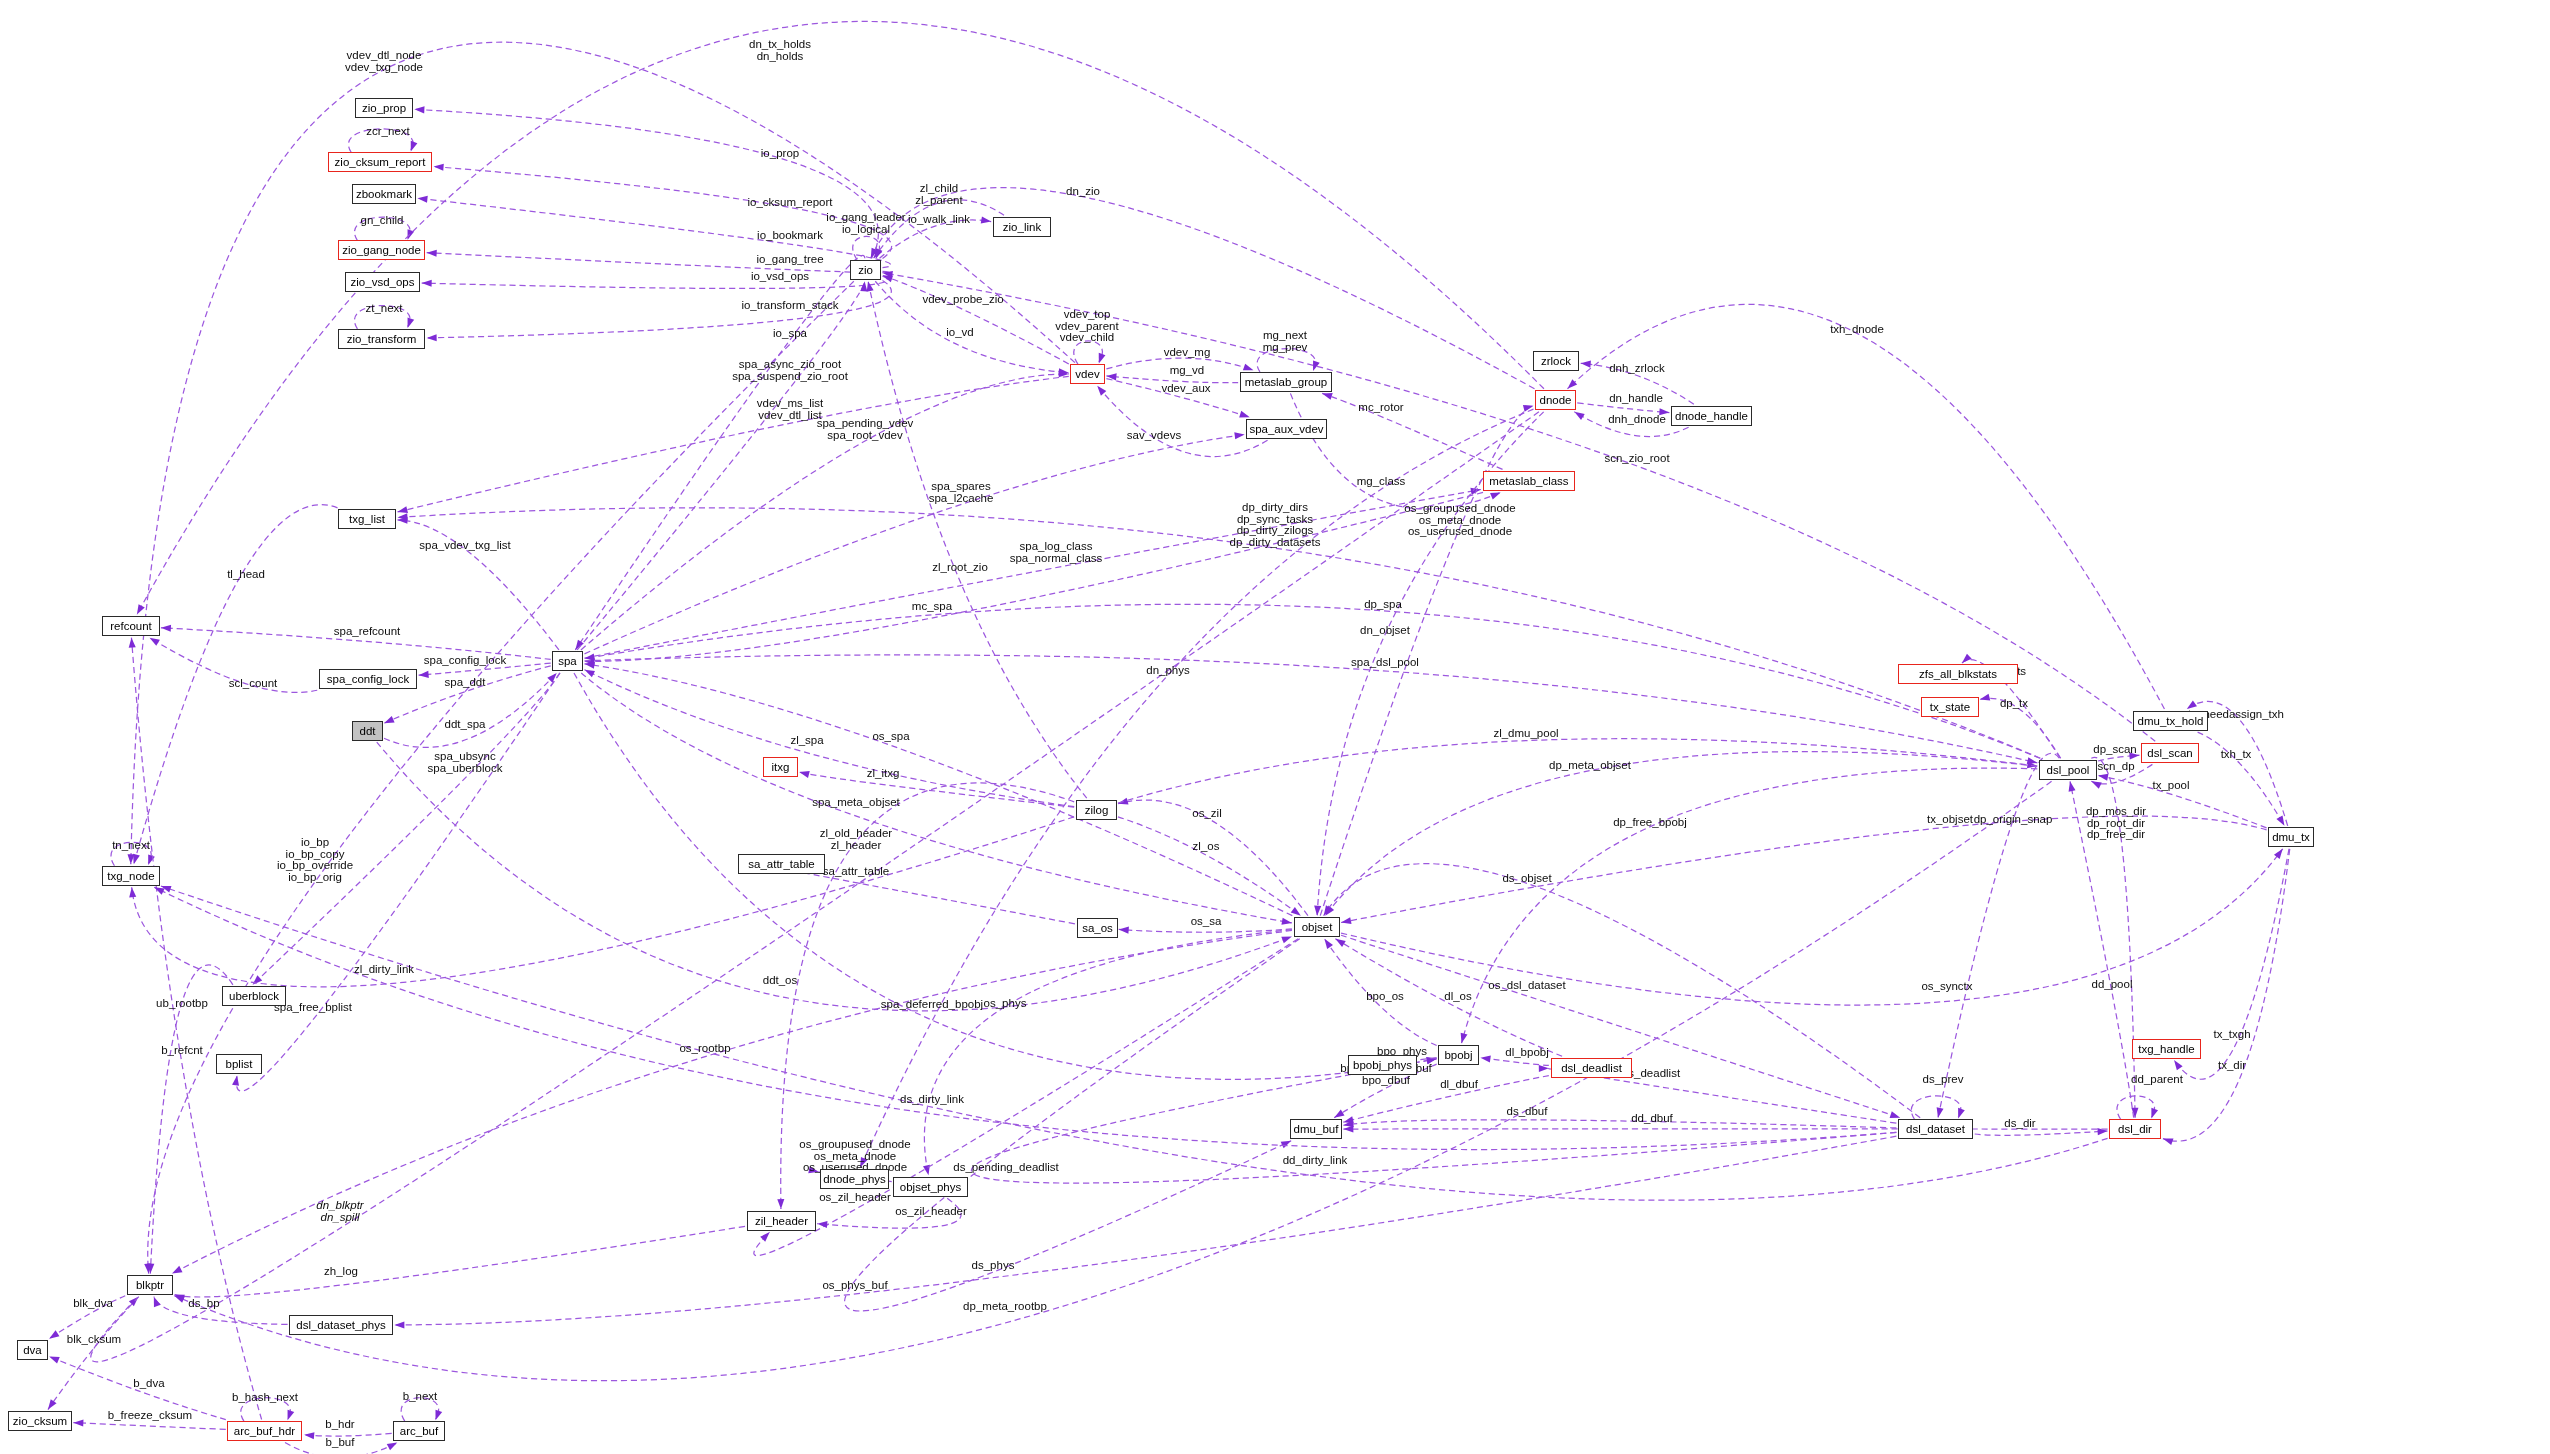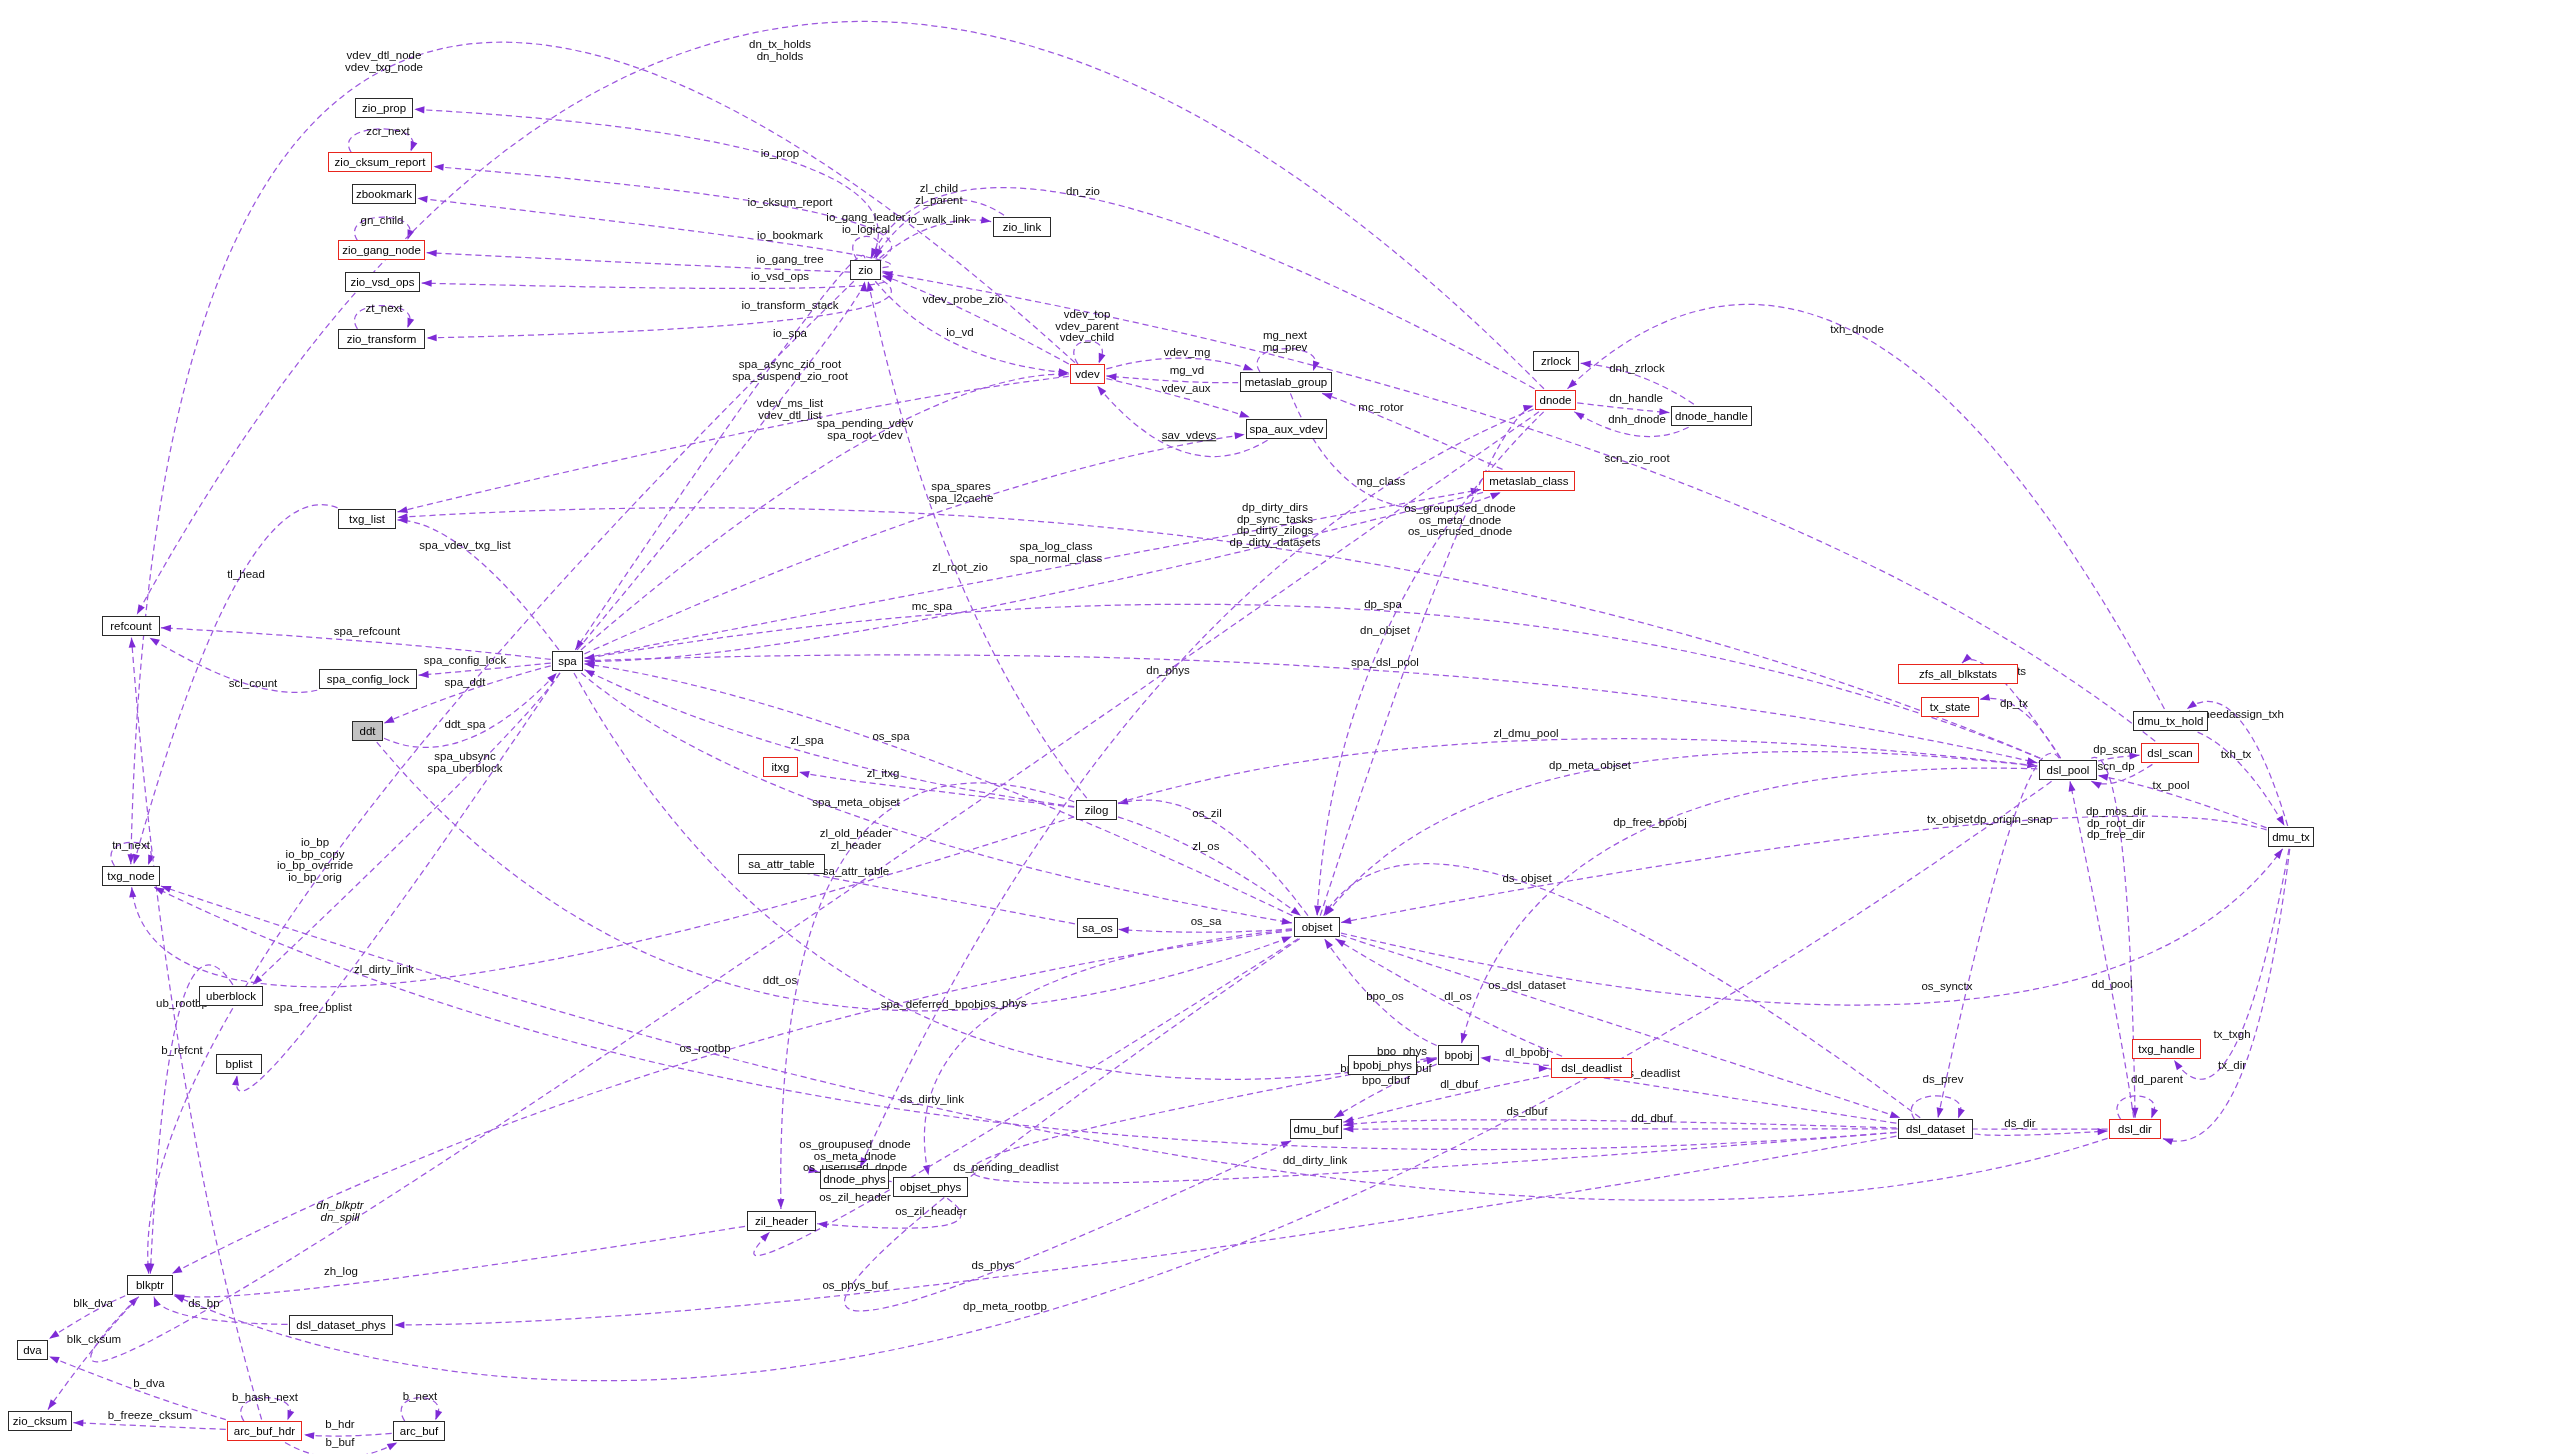"sav_vdevs" div.elabel { left: 1189px -> 1154px; text-decoration: underline -> none }
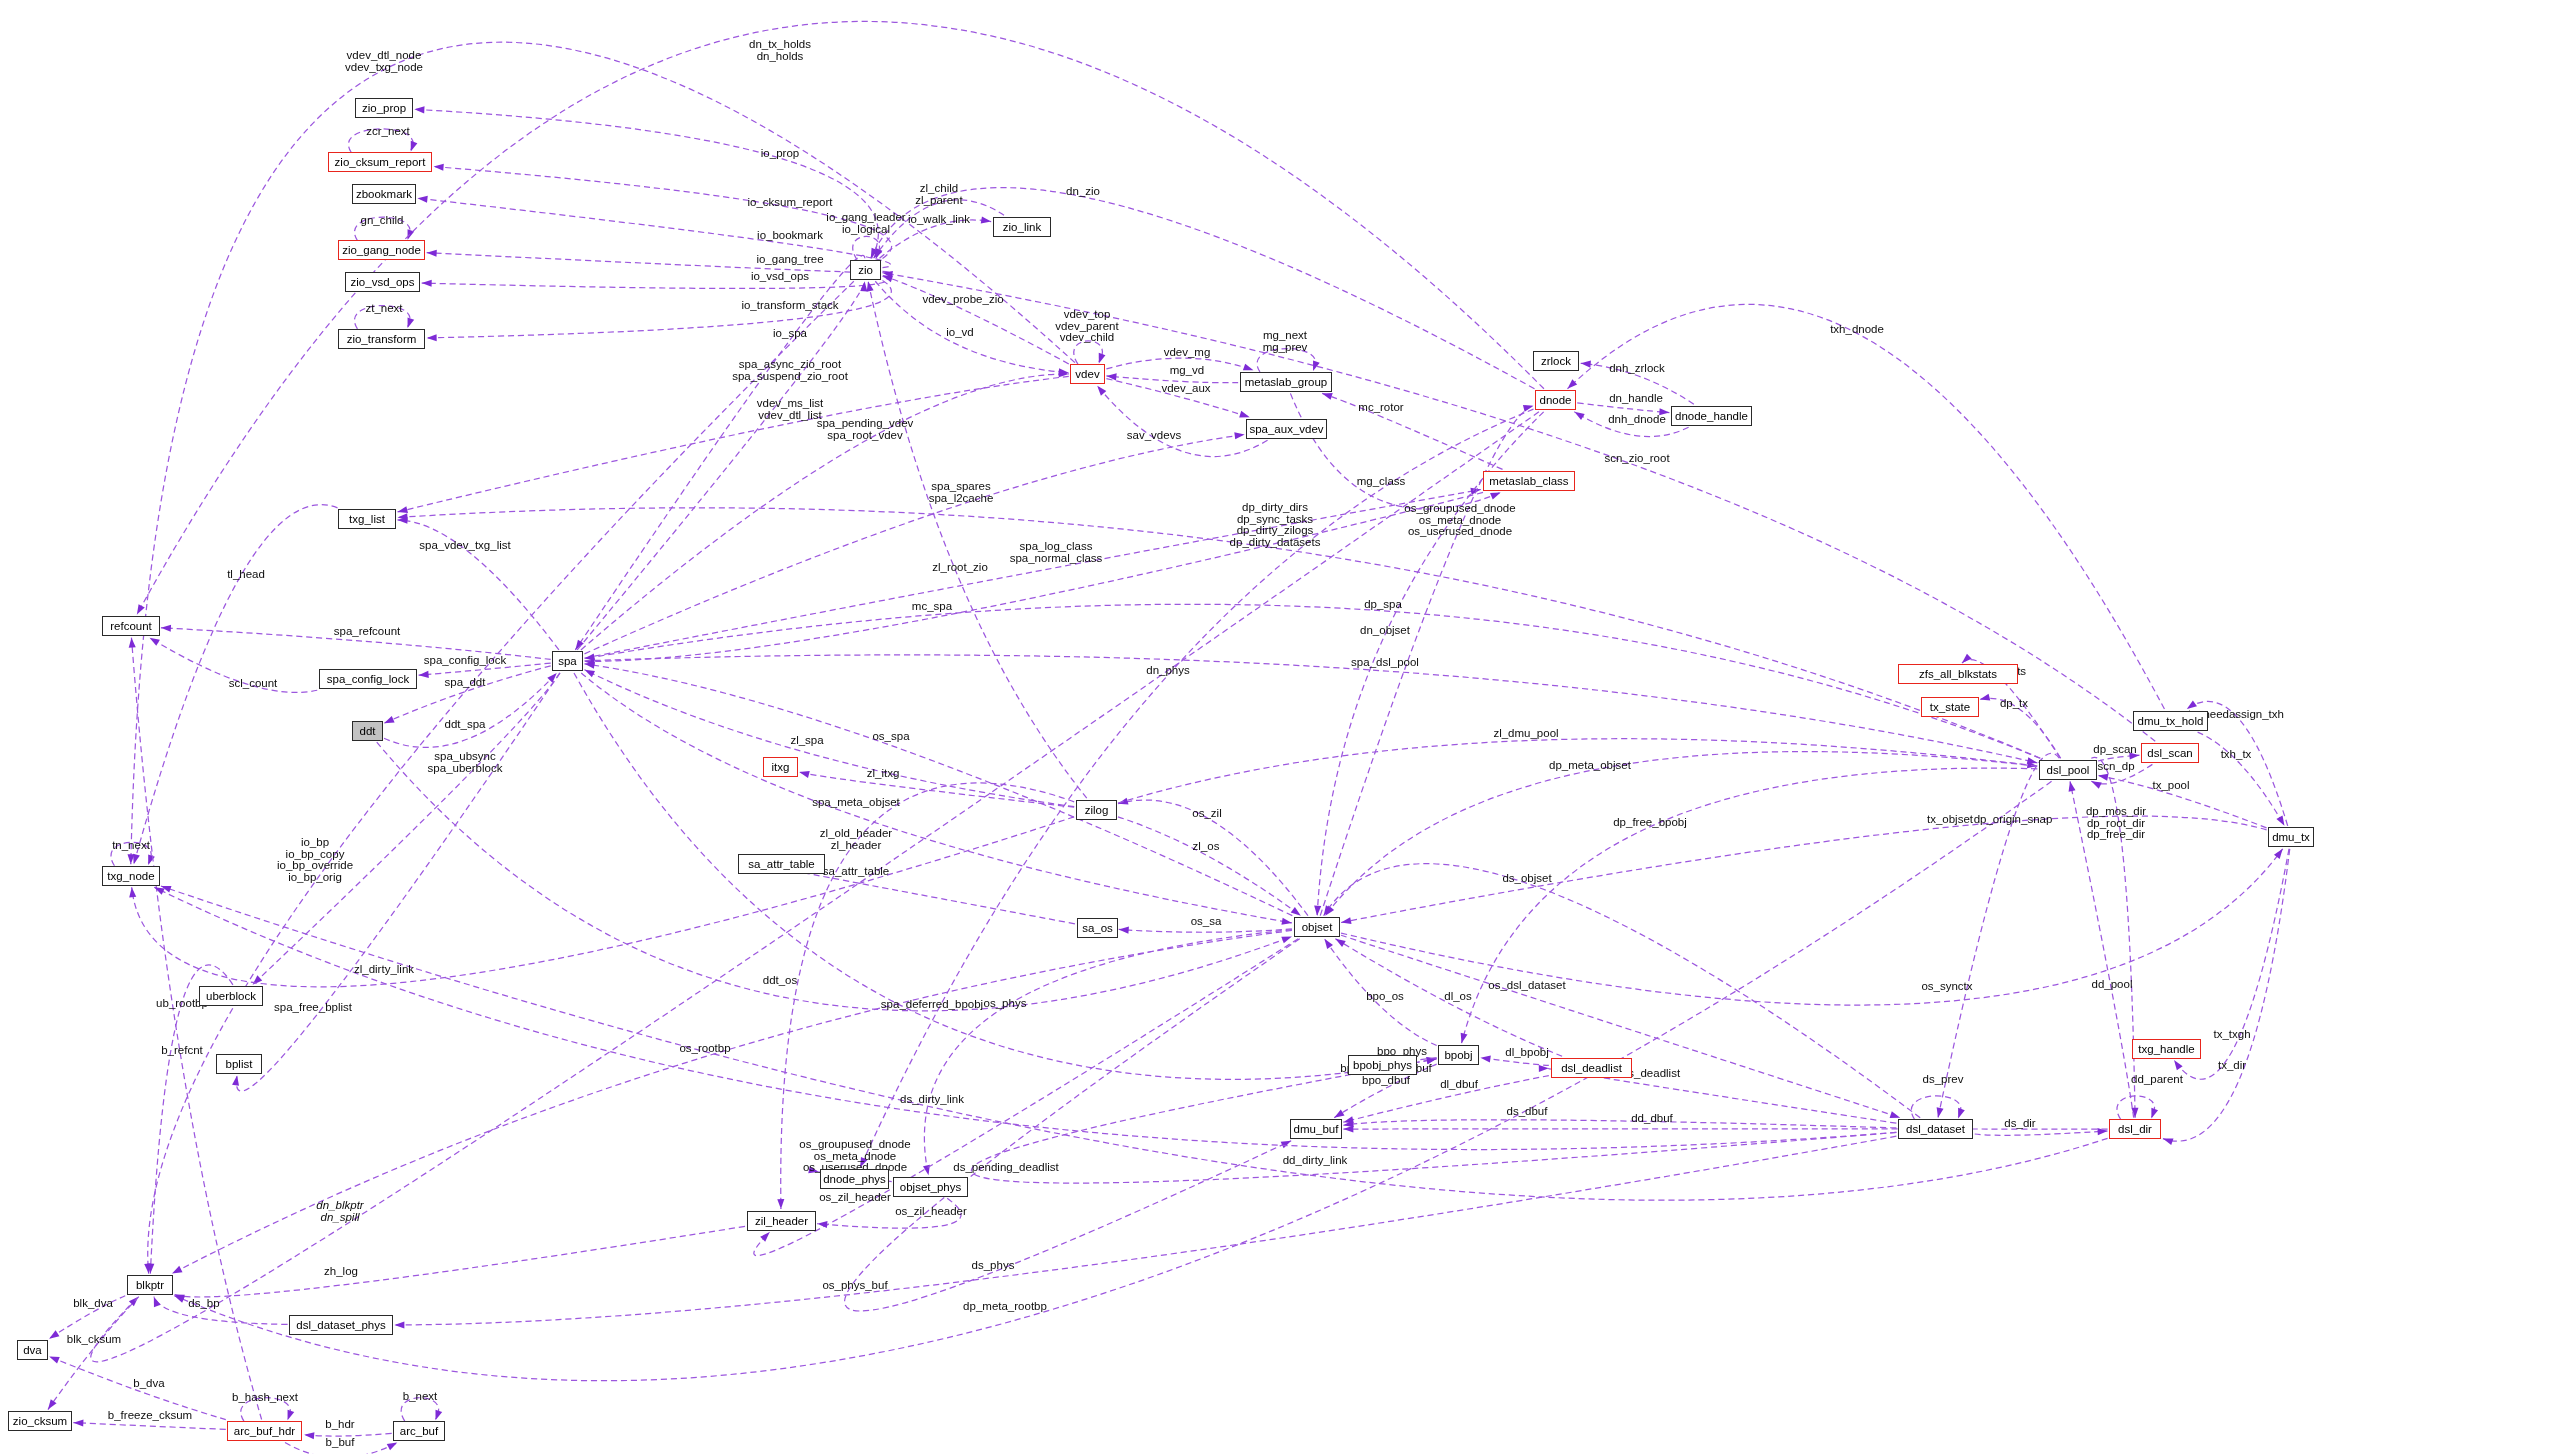"uberblock" div.node { left: 199px -> 222px }
